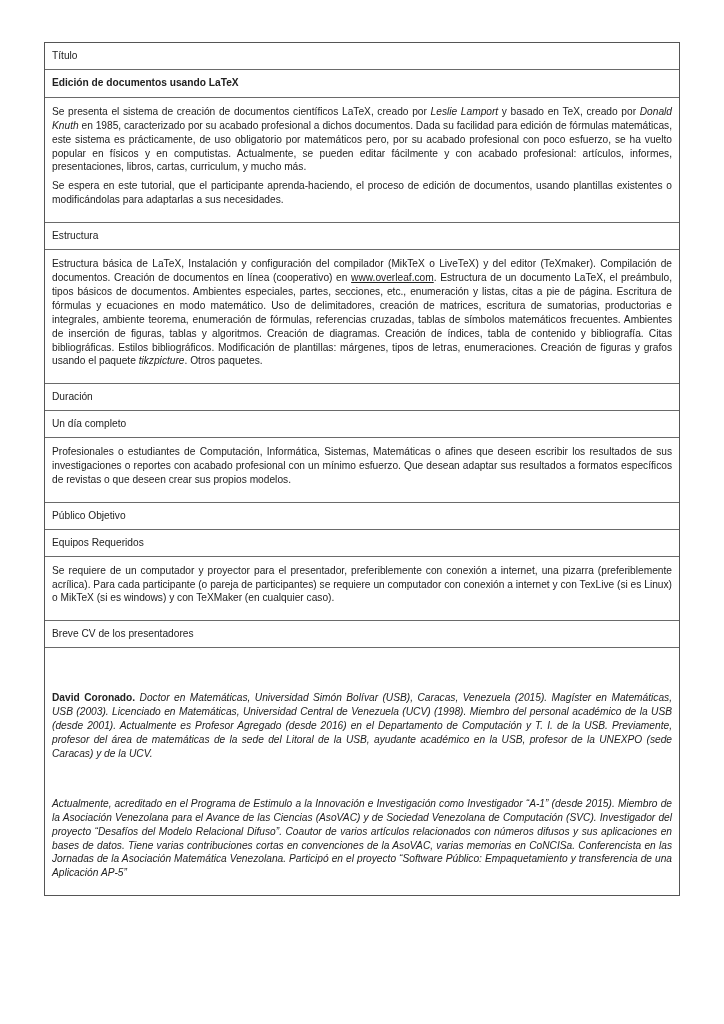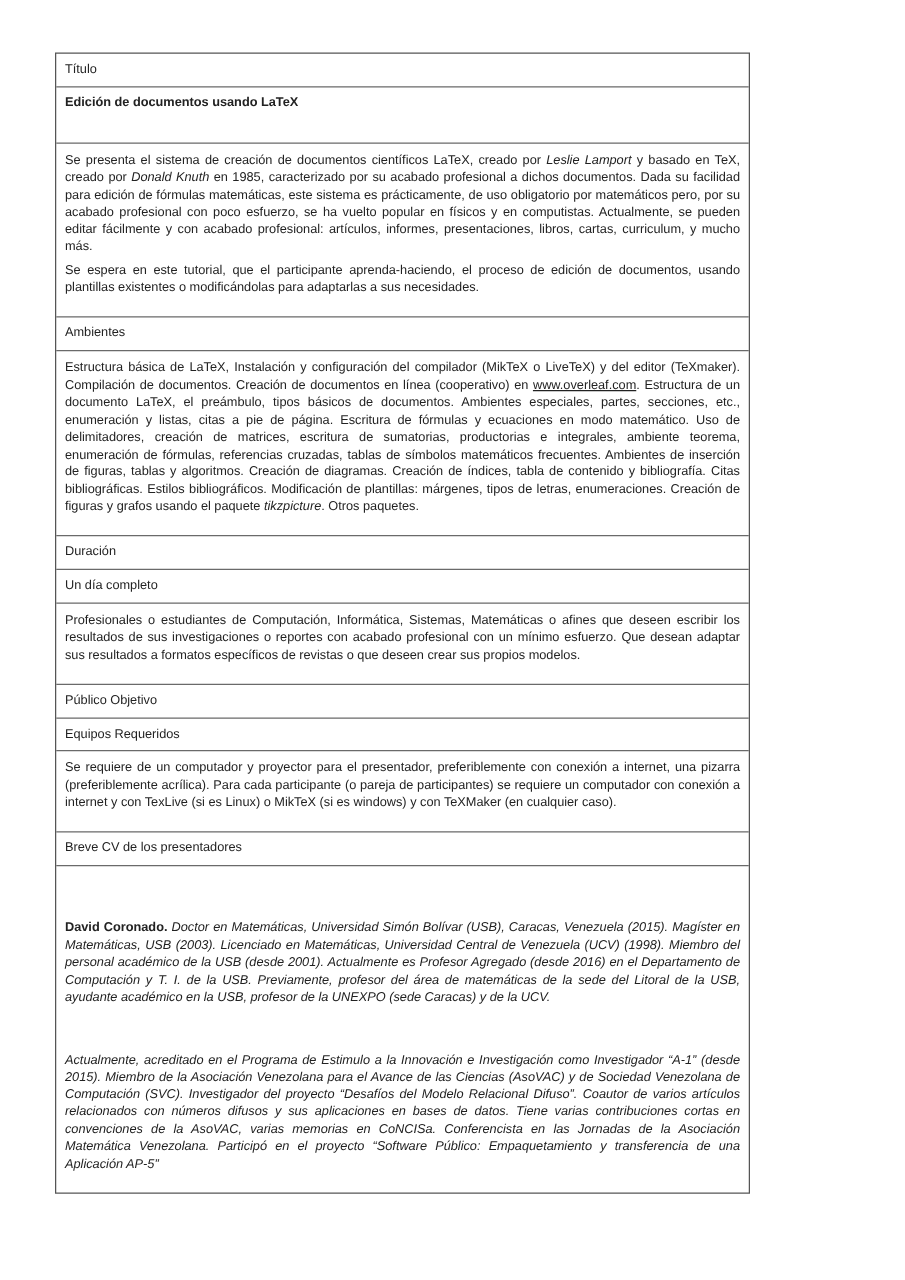"Título" .doc-table { width: 556px -> 636px }
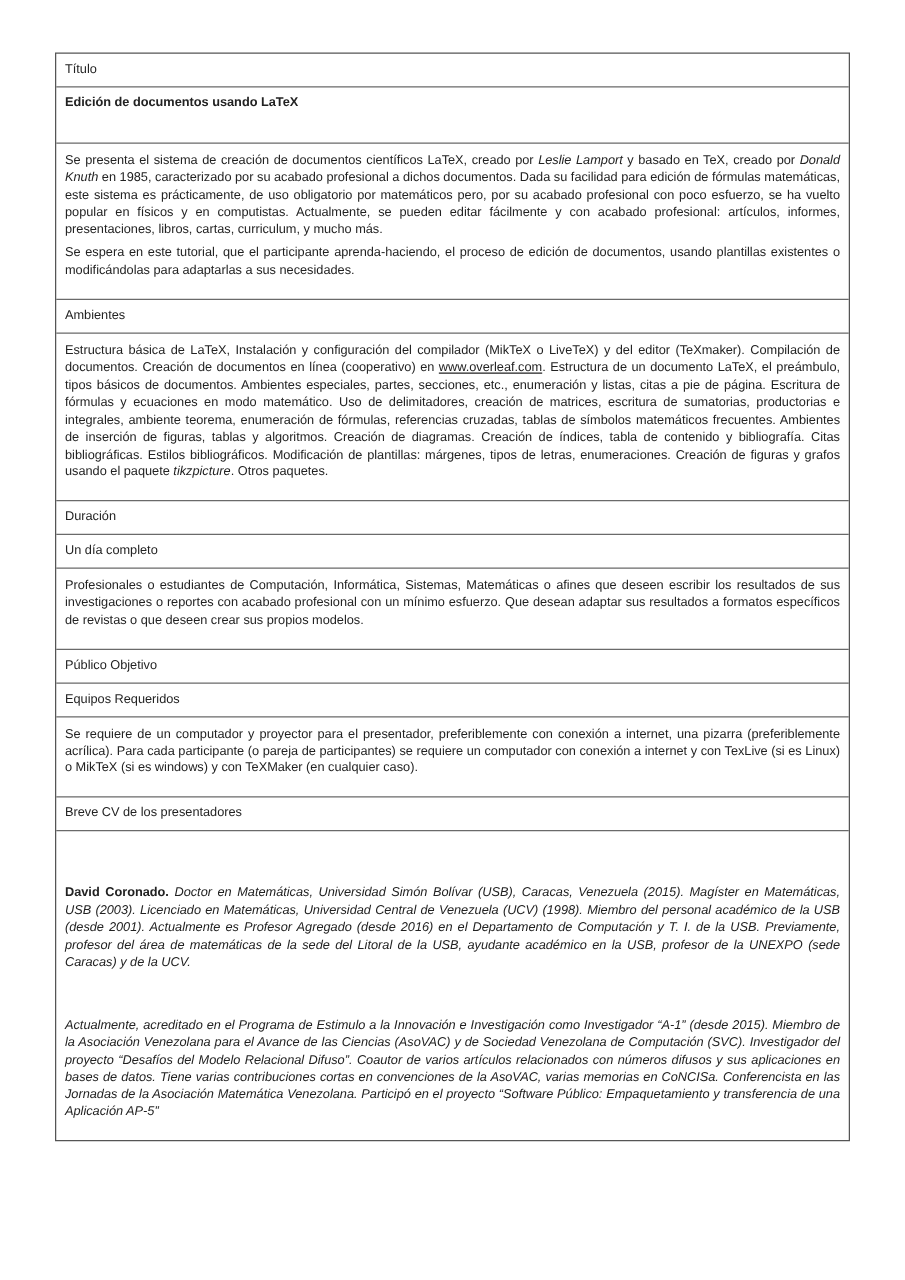"Edición de documentos usando LaTeX" .row.title-value { padding-bottom: 24px -> 7px }
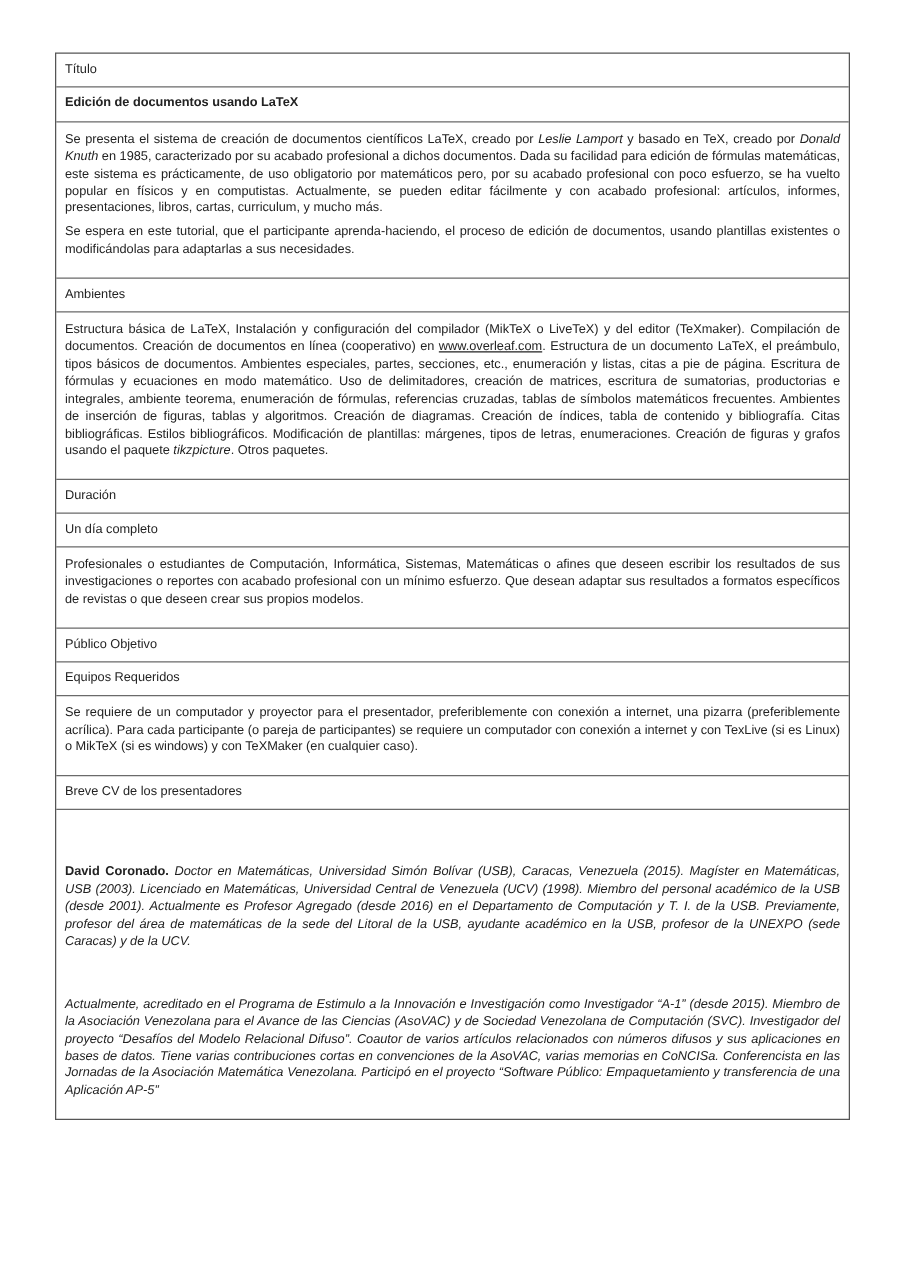"Ambientes" div.row { text: Ambientes -> Estructura }
